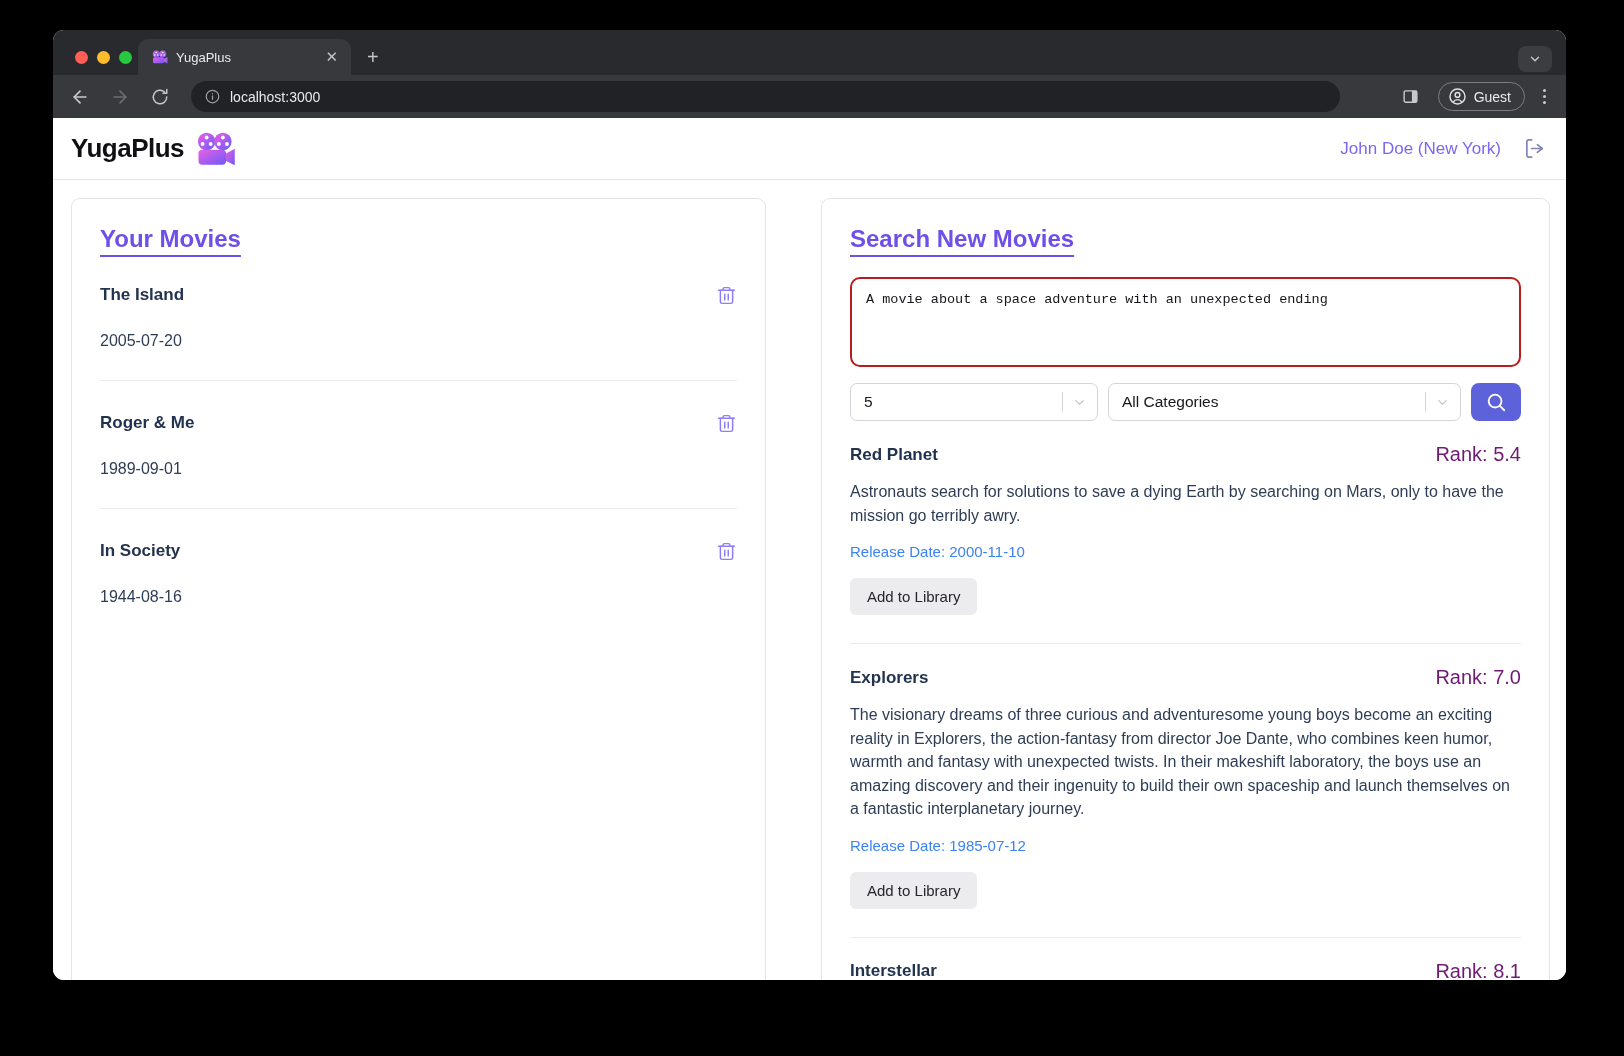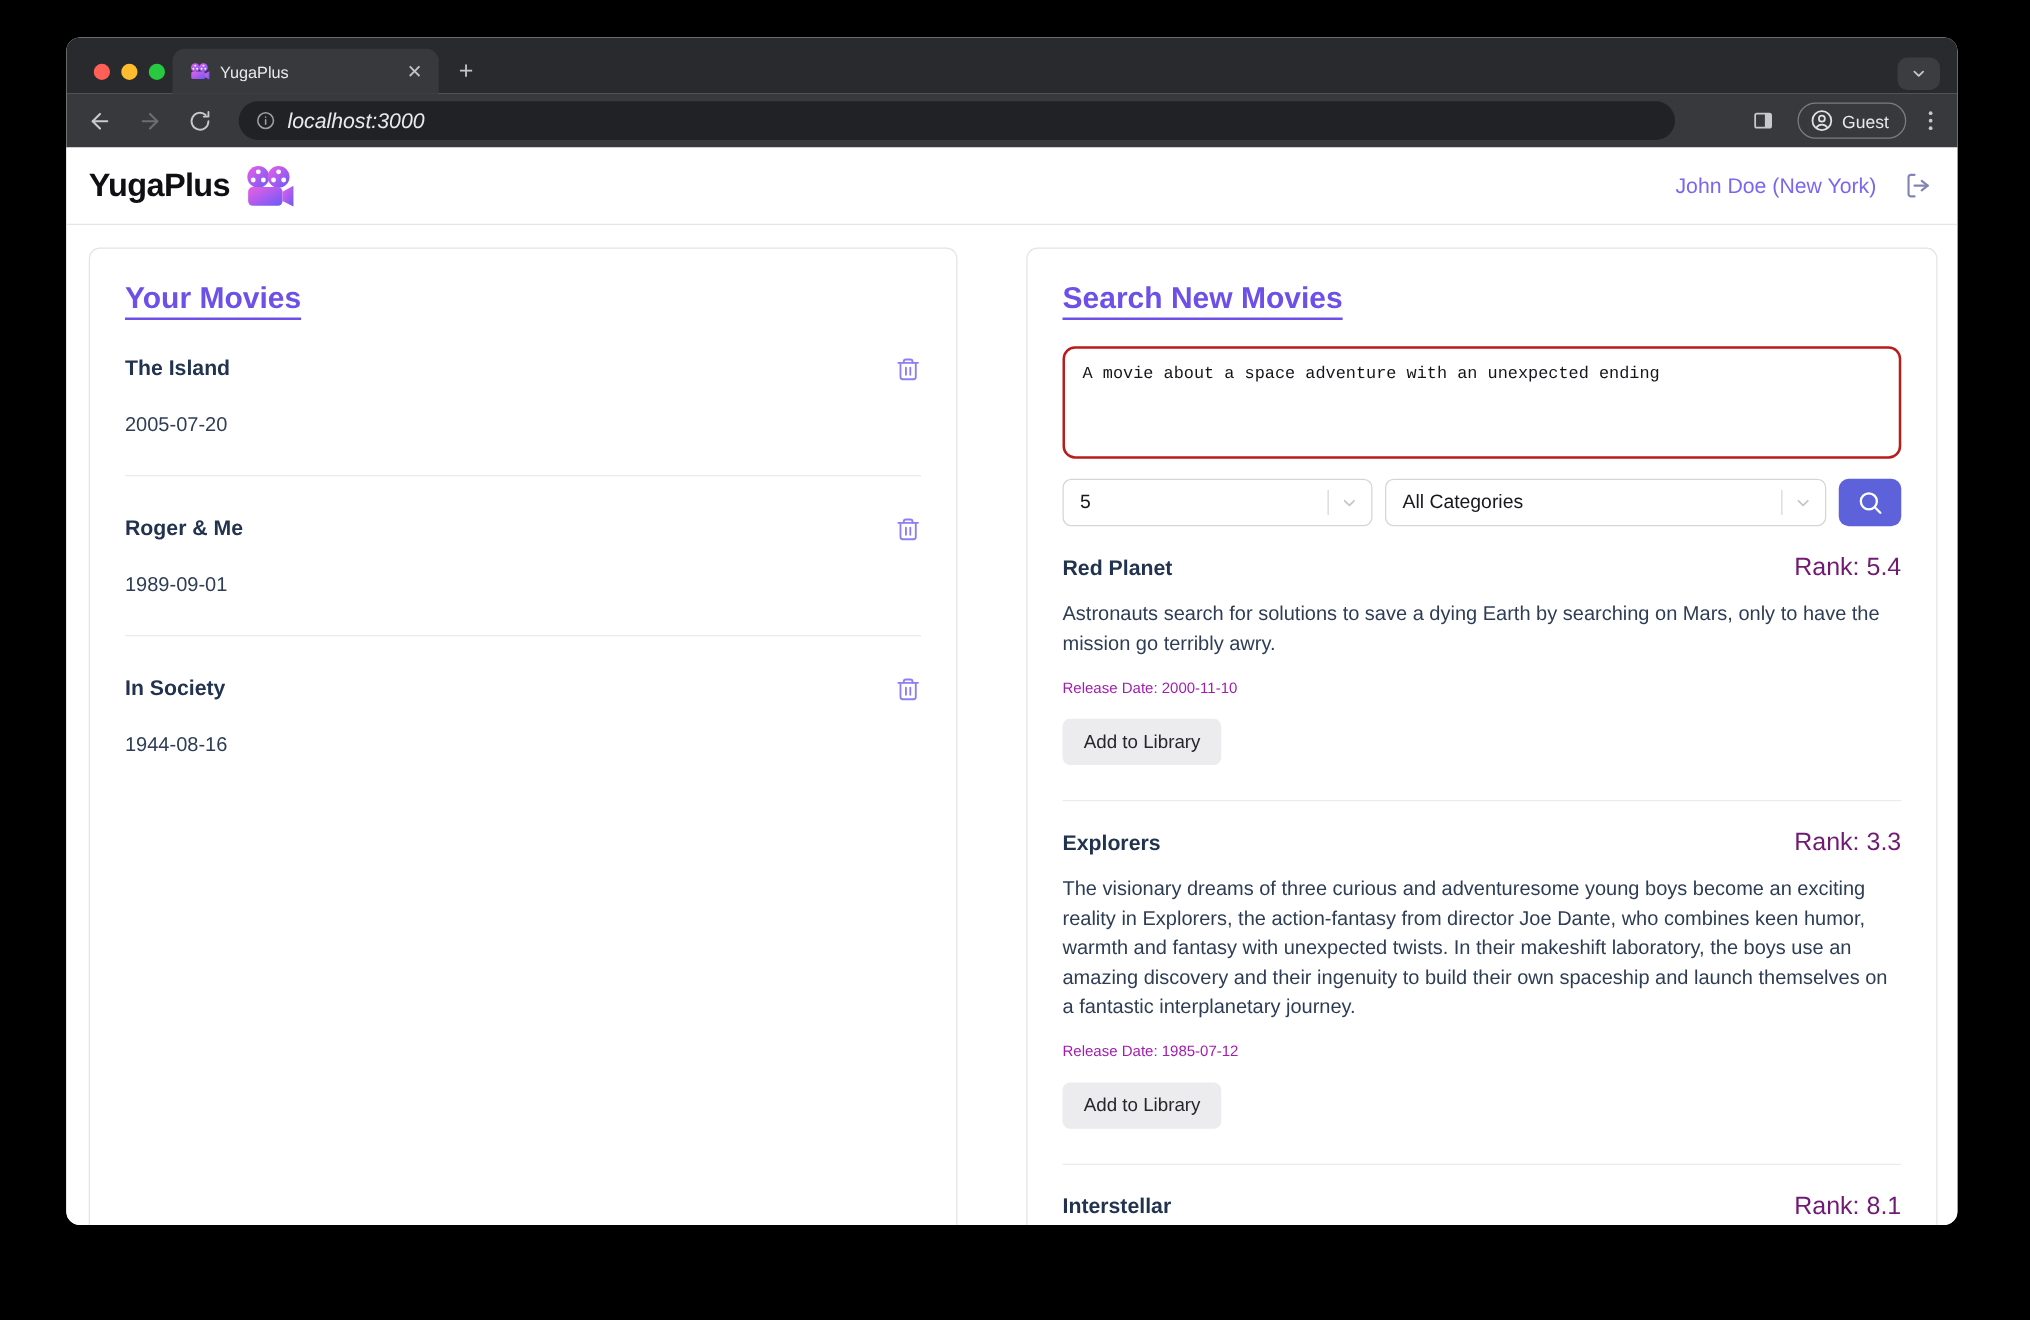"localhost:3000" .url-text { font-size: 17px -> 14px; font-style: italic -> none }
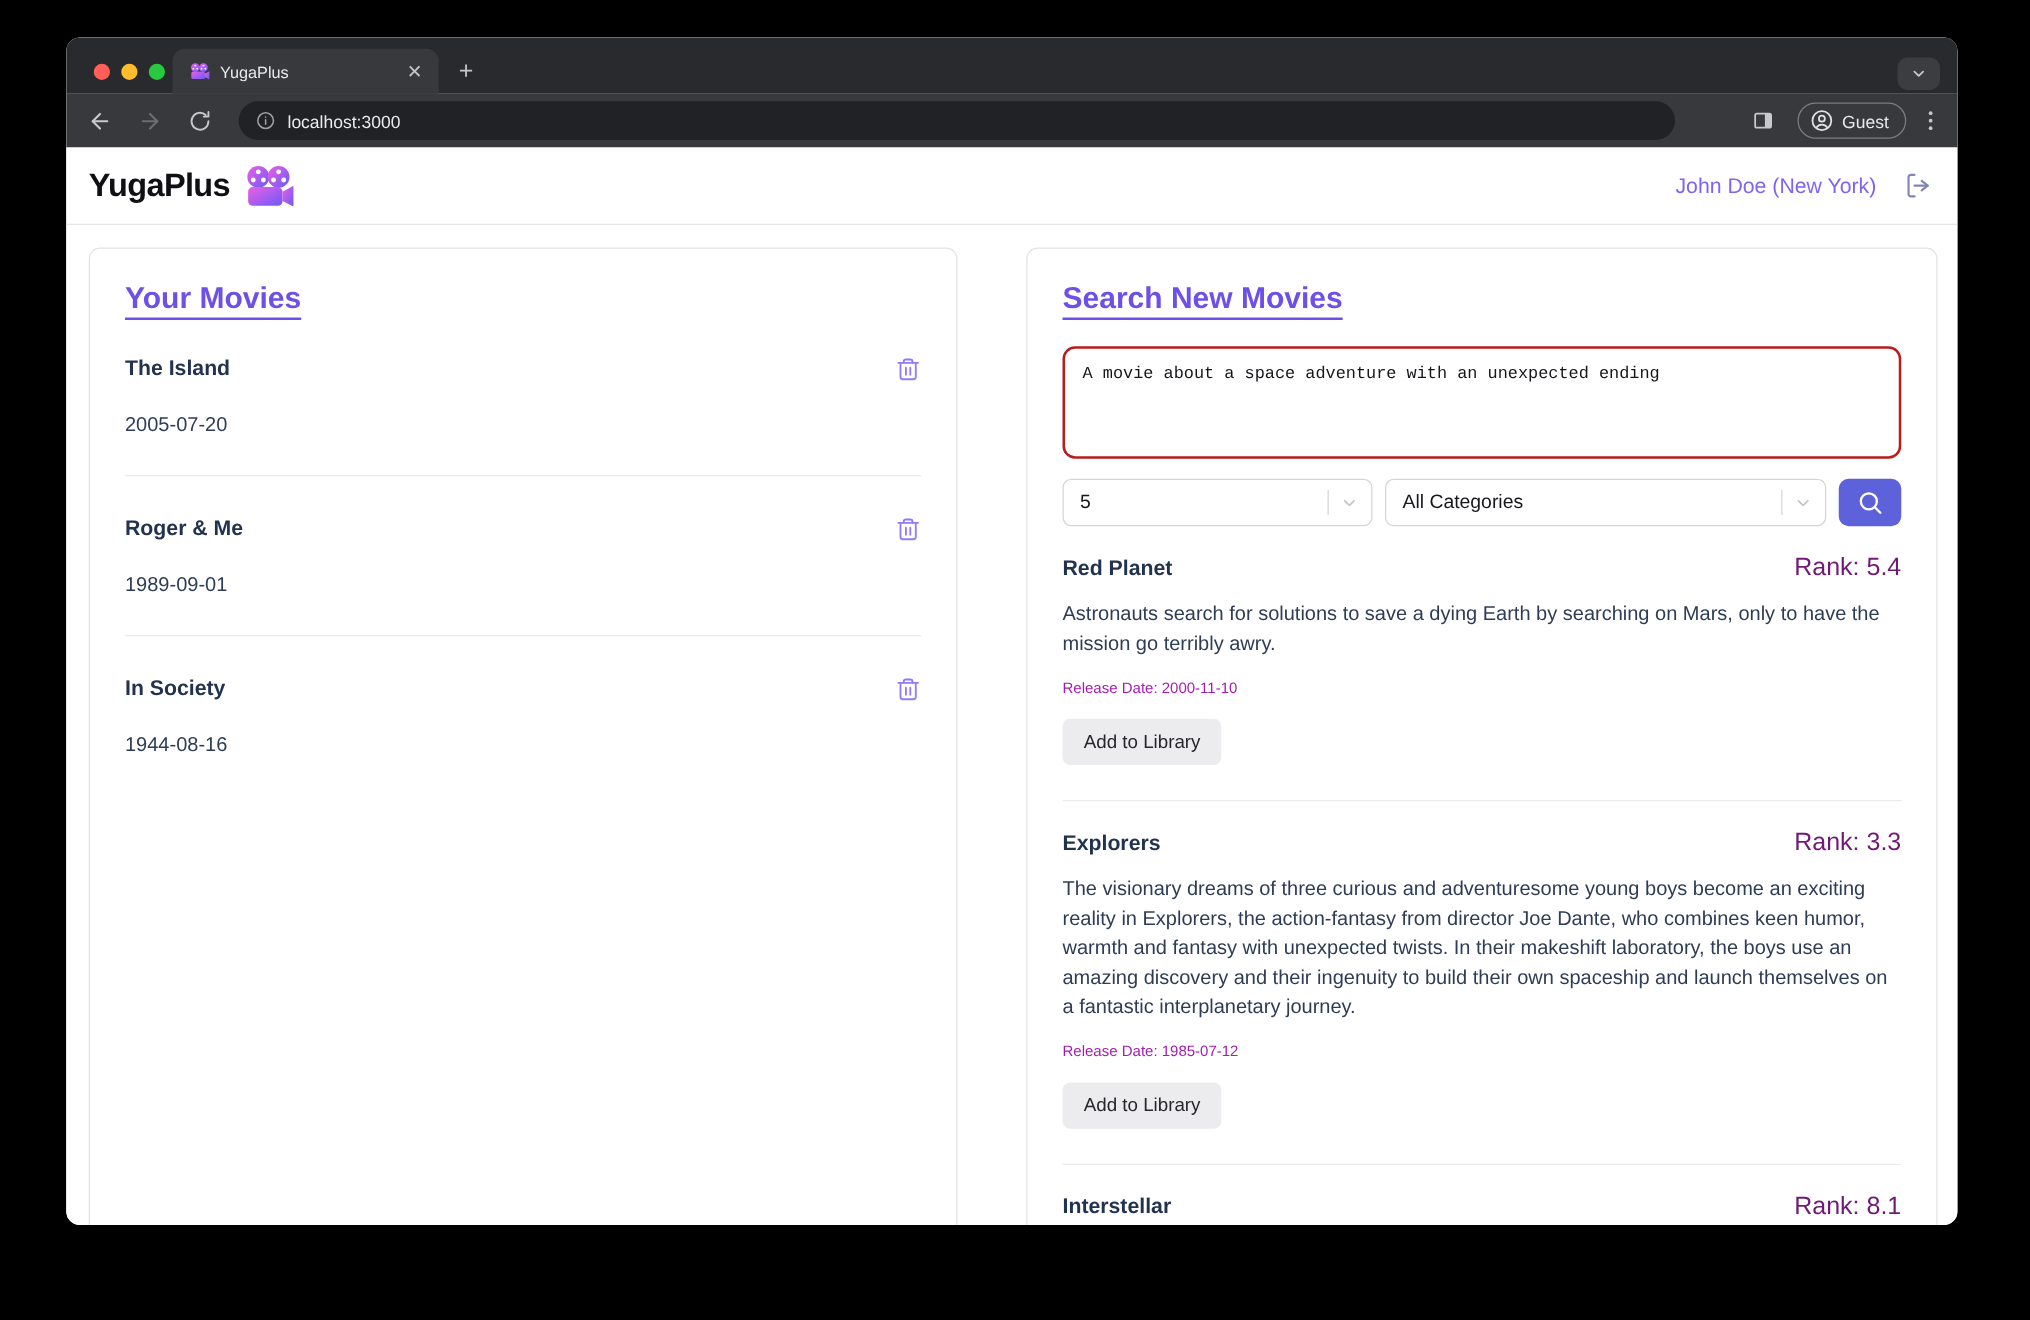"Release Date: 2000-11-10" .result-release { color: #a21caf -> #3b82f6; font-size: 12px -> 15px }
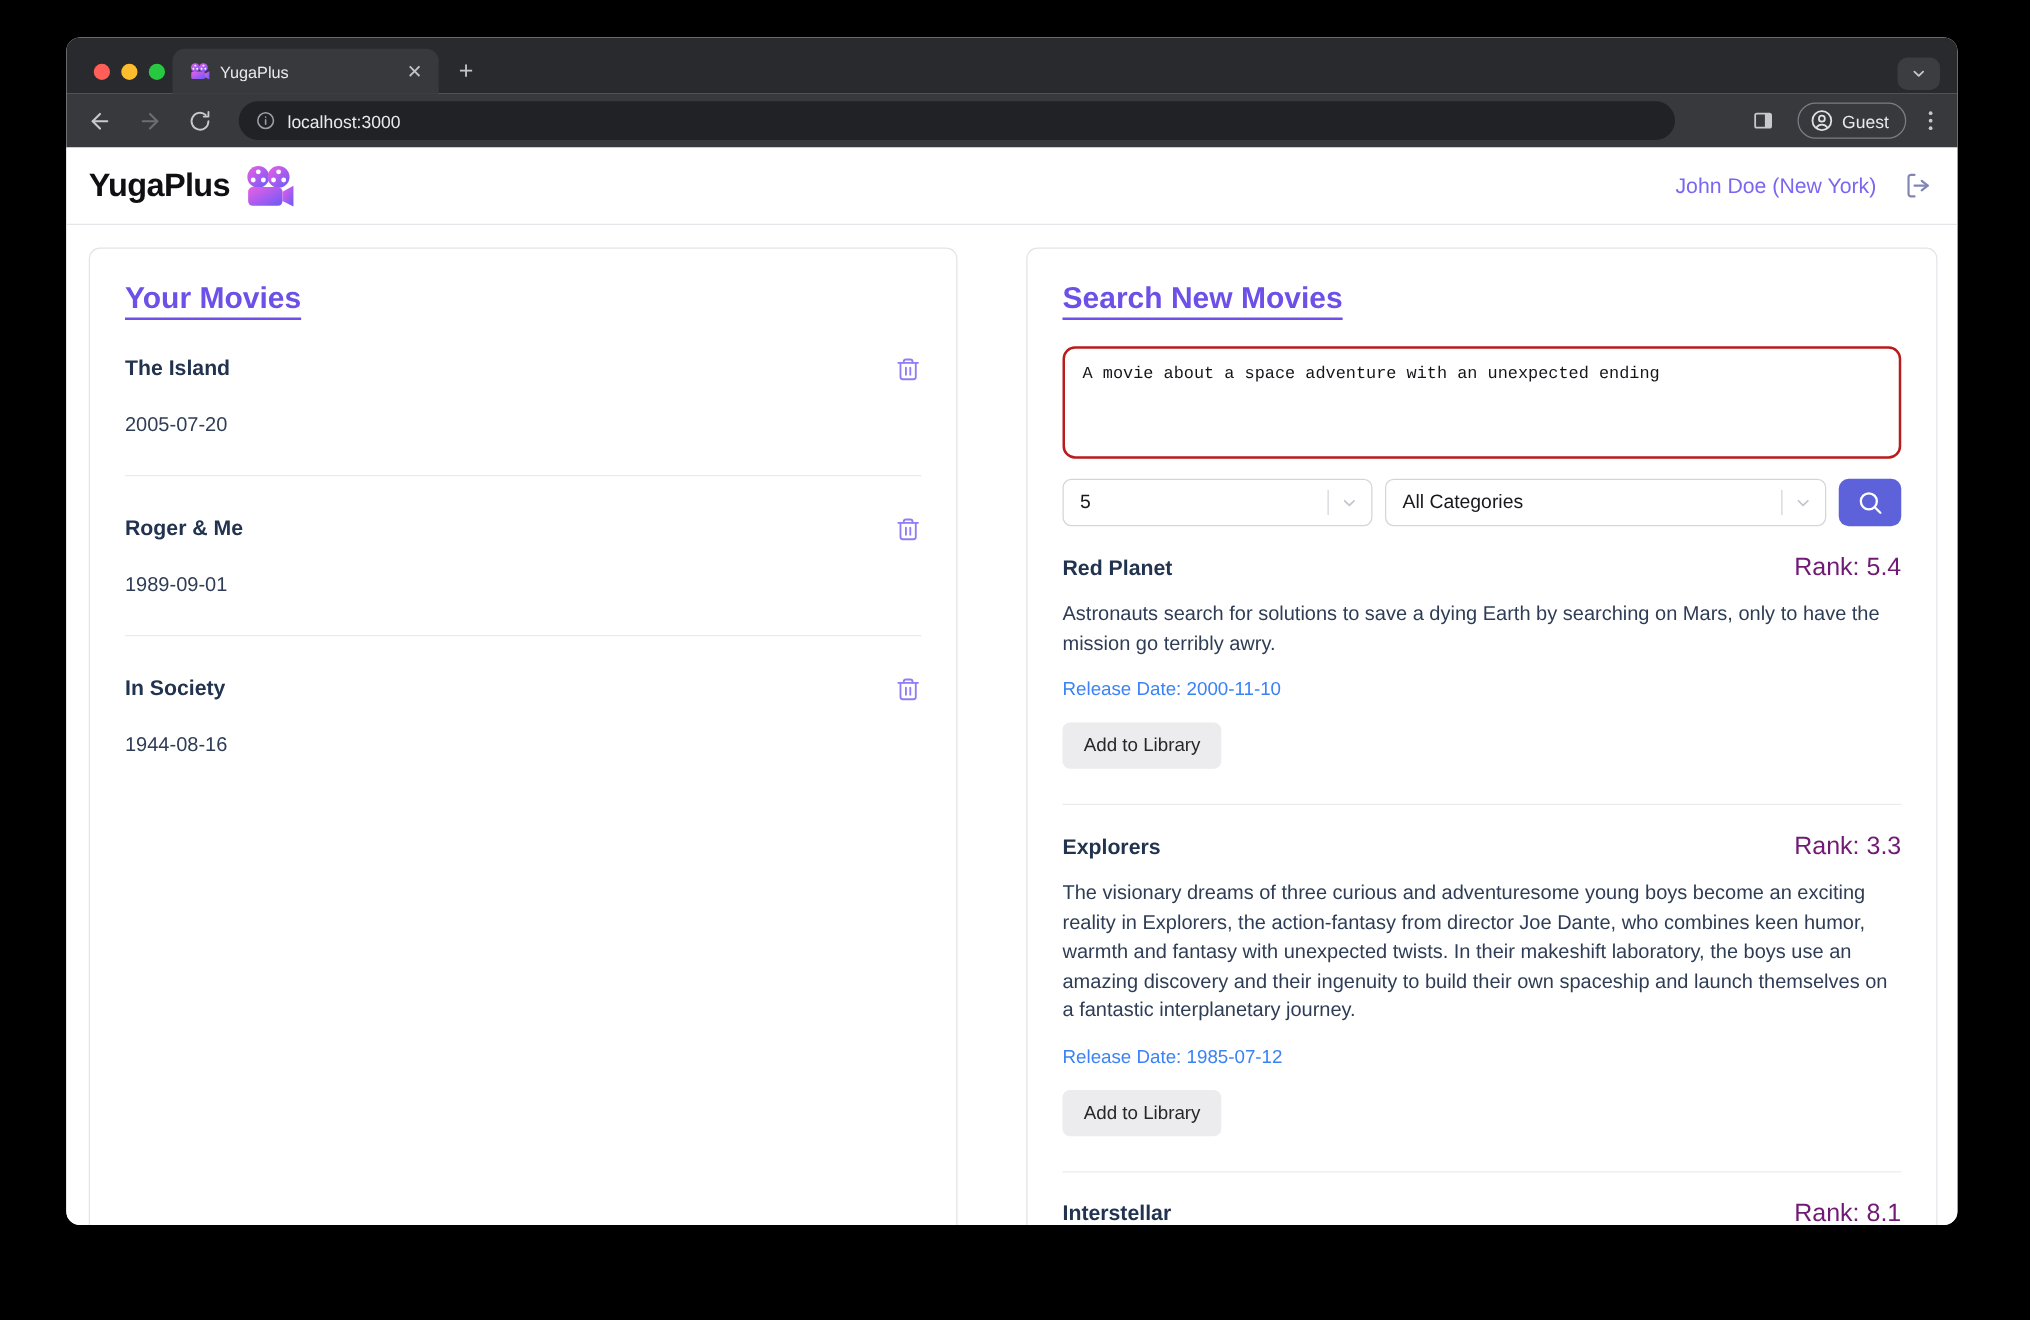"Rank: 3.3" span.result-rank { text: 3.3 -> 7.0 }
